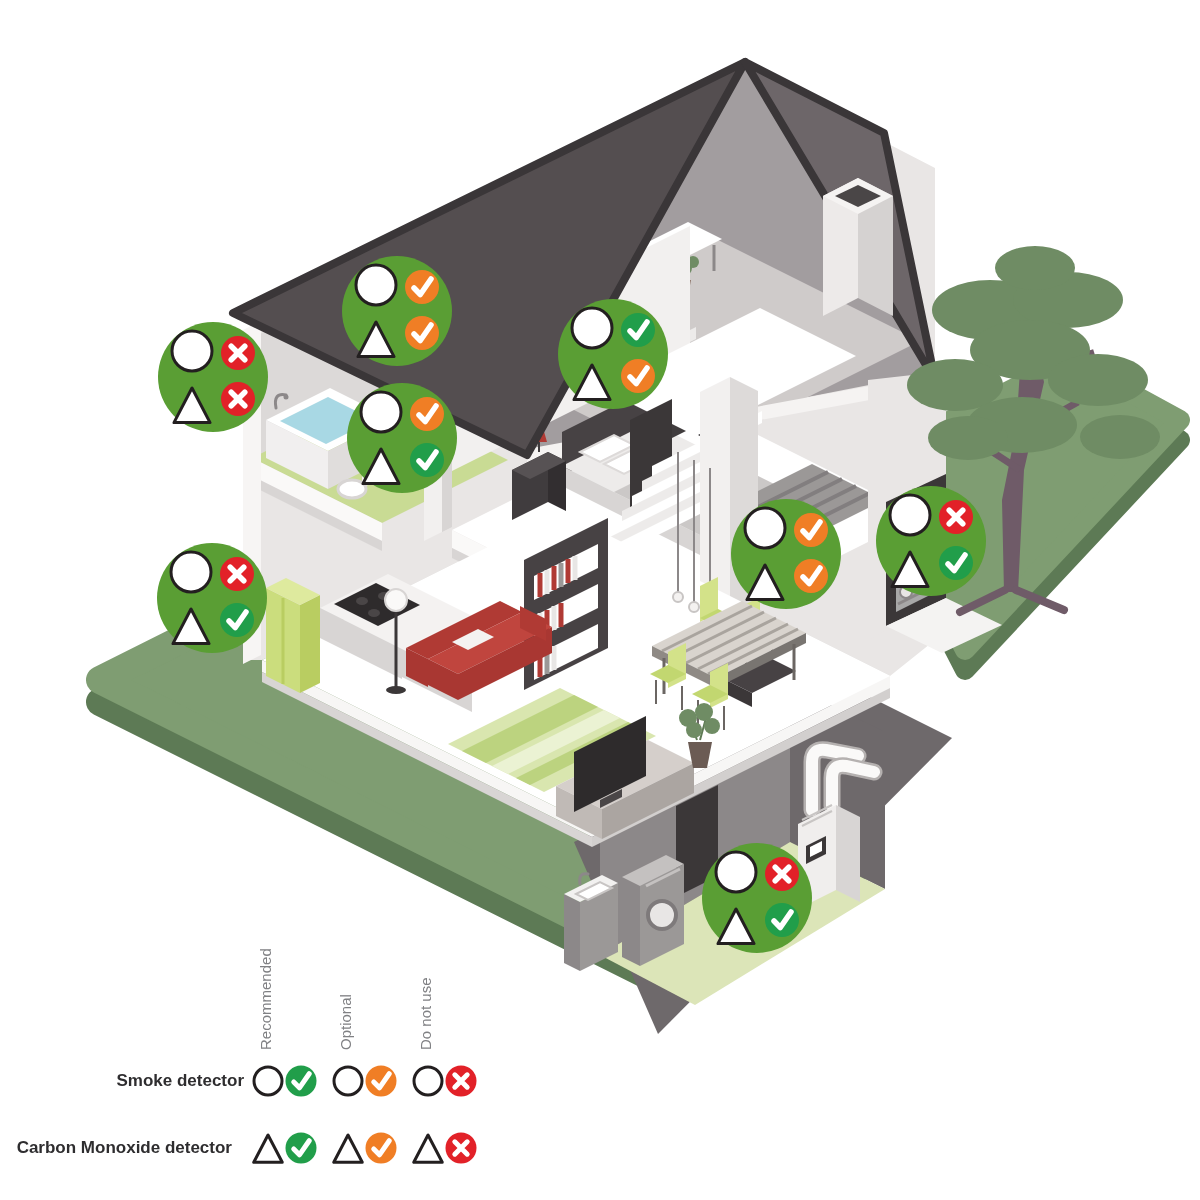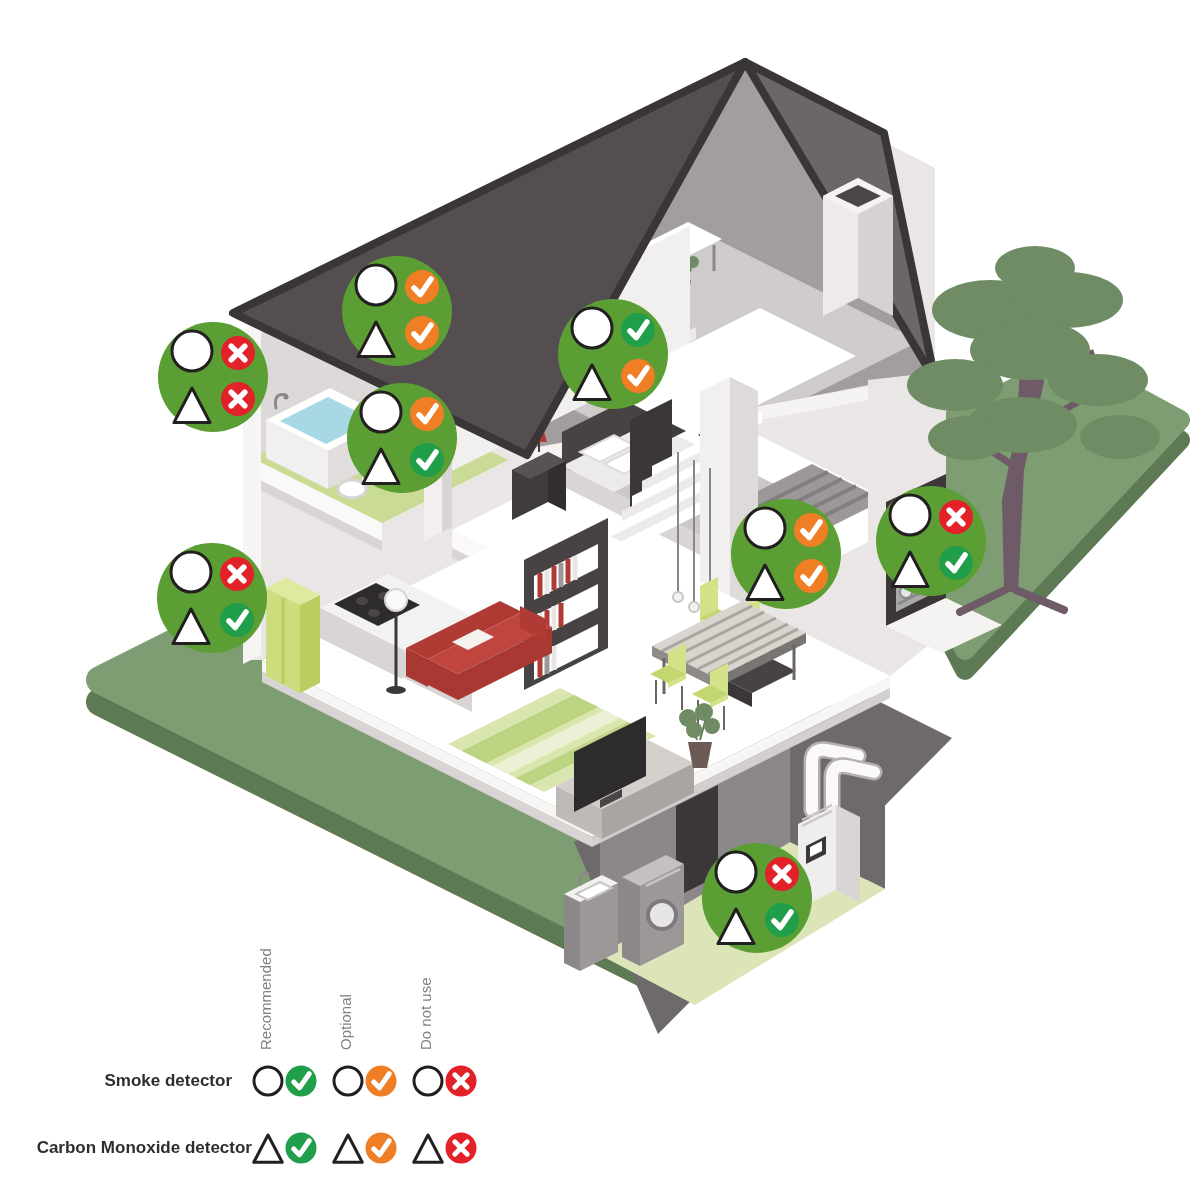"Smoke detector" div.legend-label { left: 0px -> 12px }
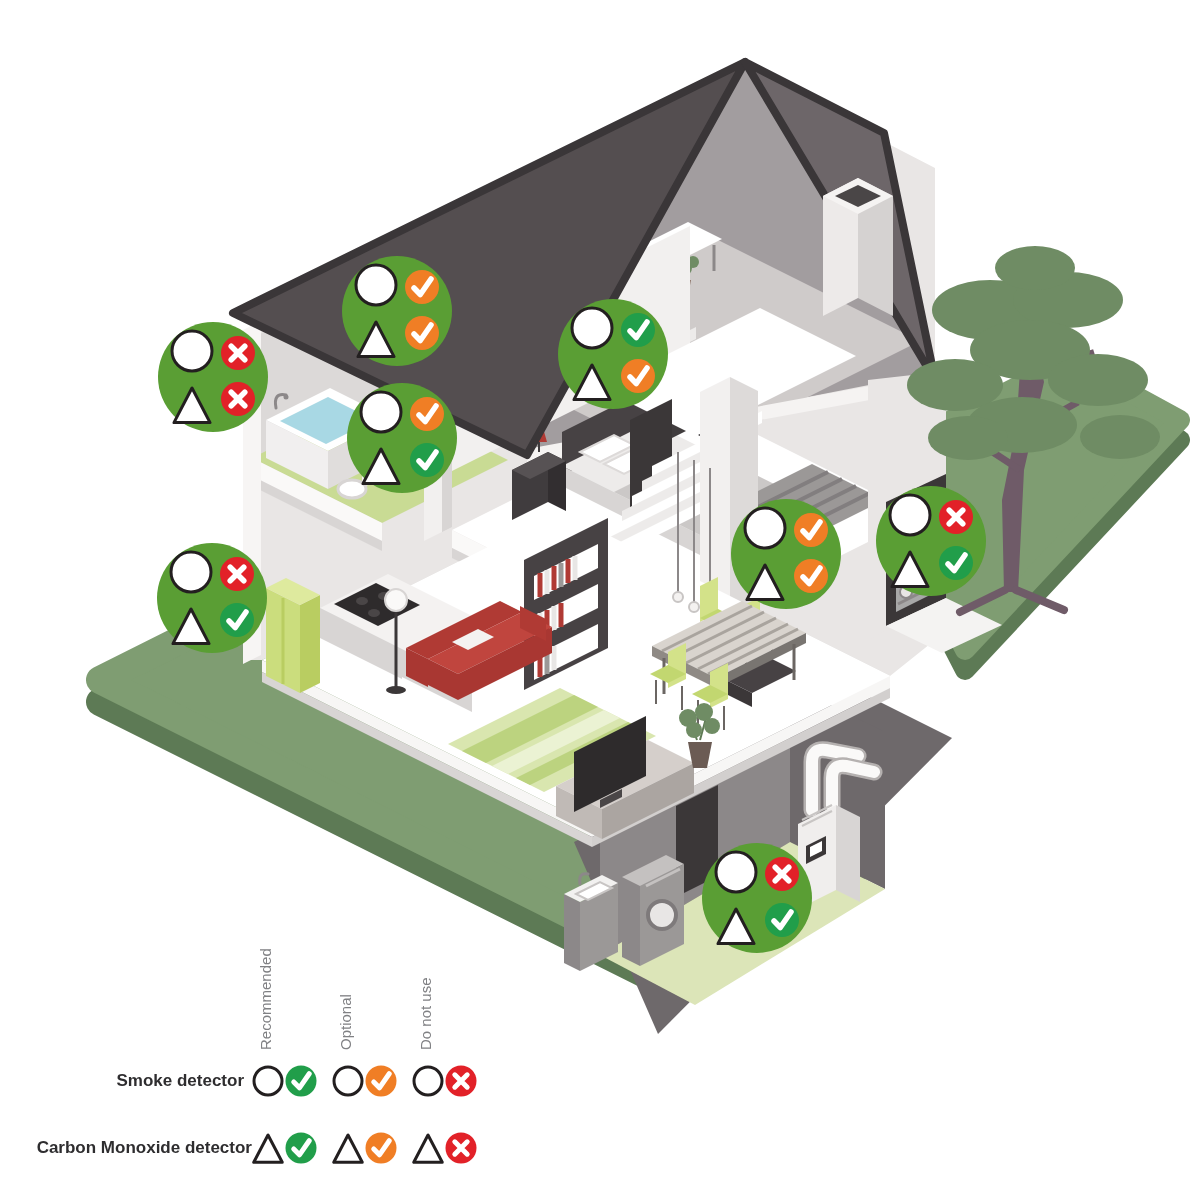"Carbon Monoxide detector" div.legend-label { padding-left: 20px -> none }
